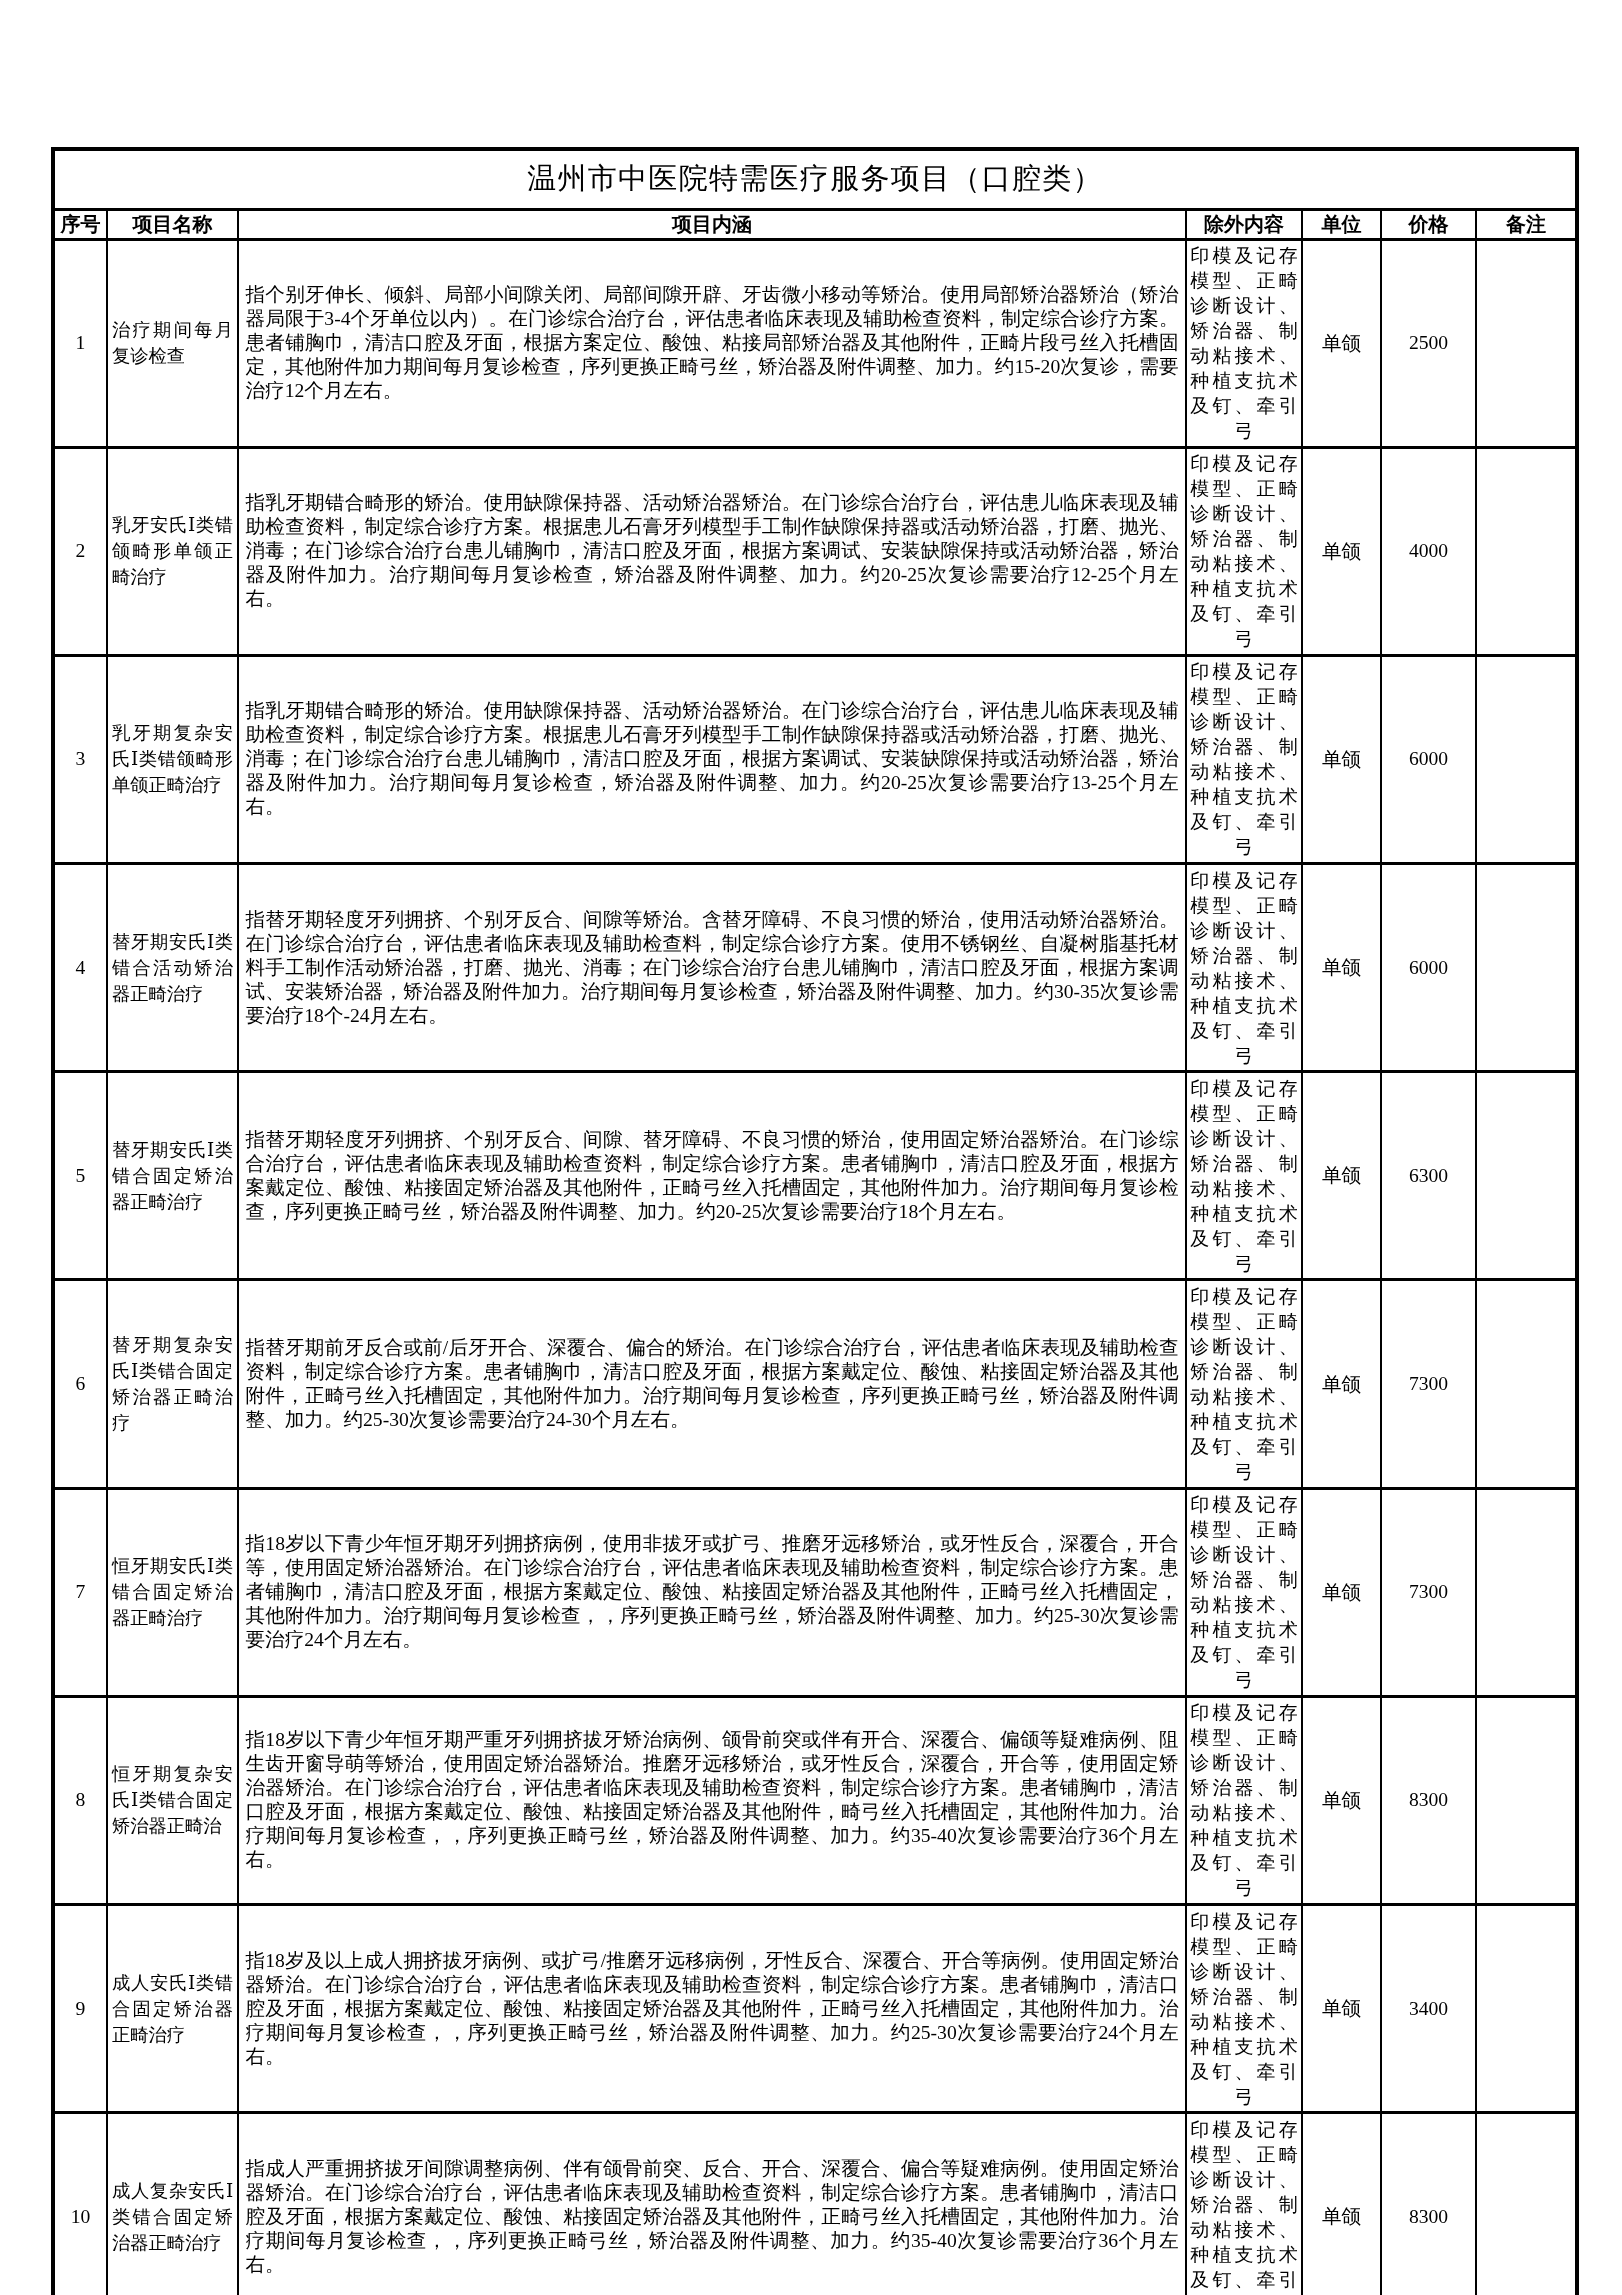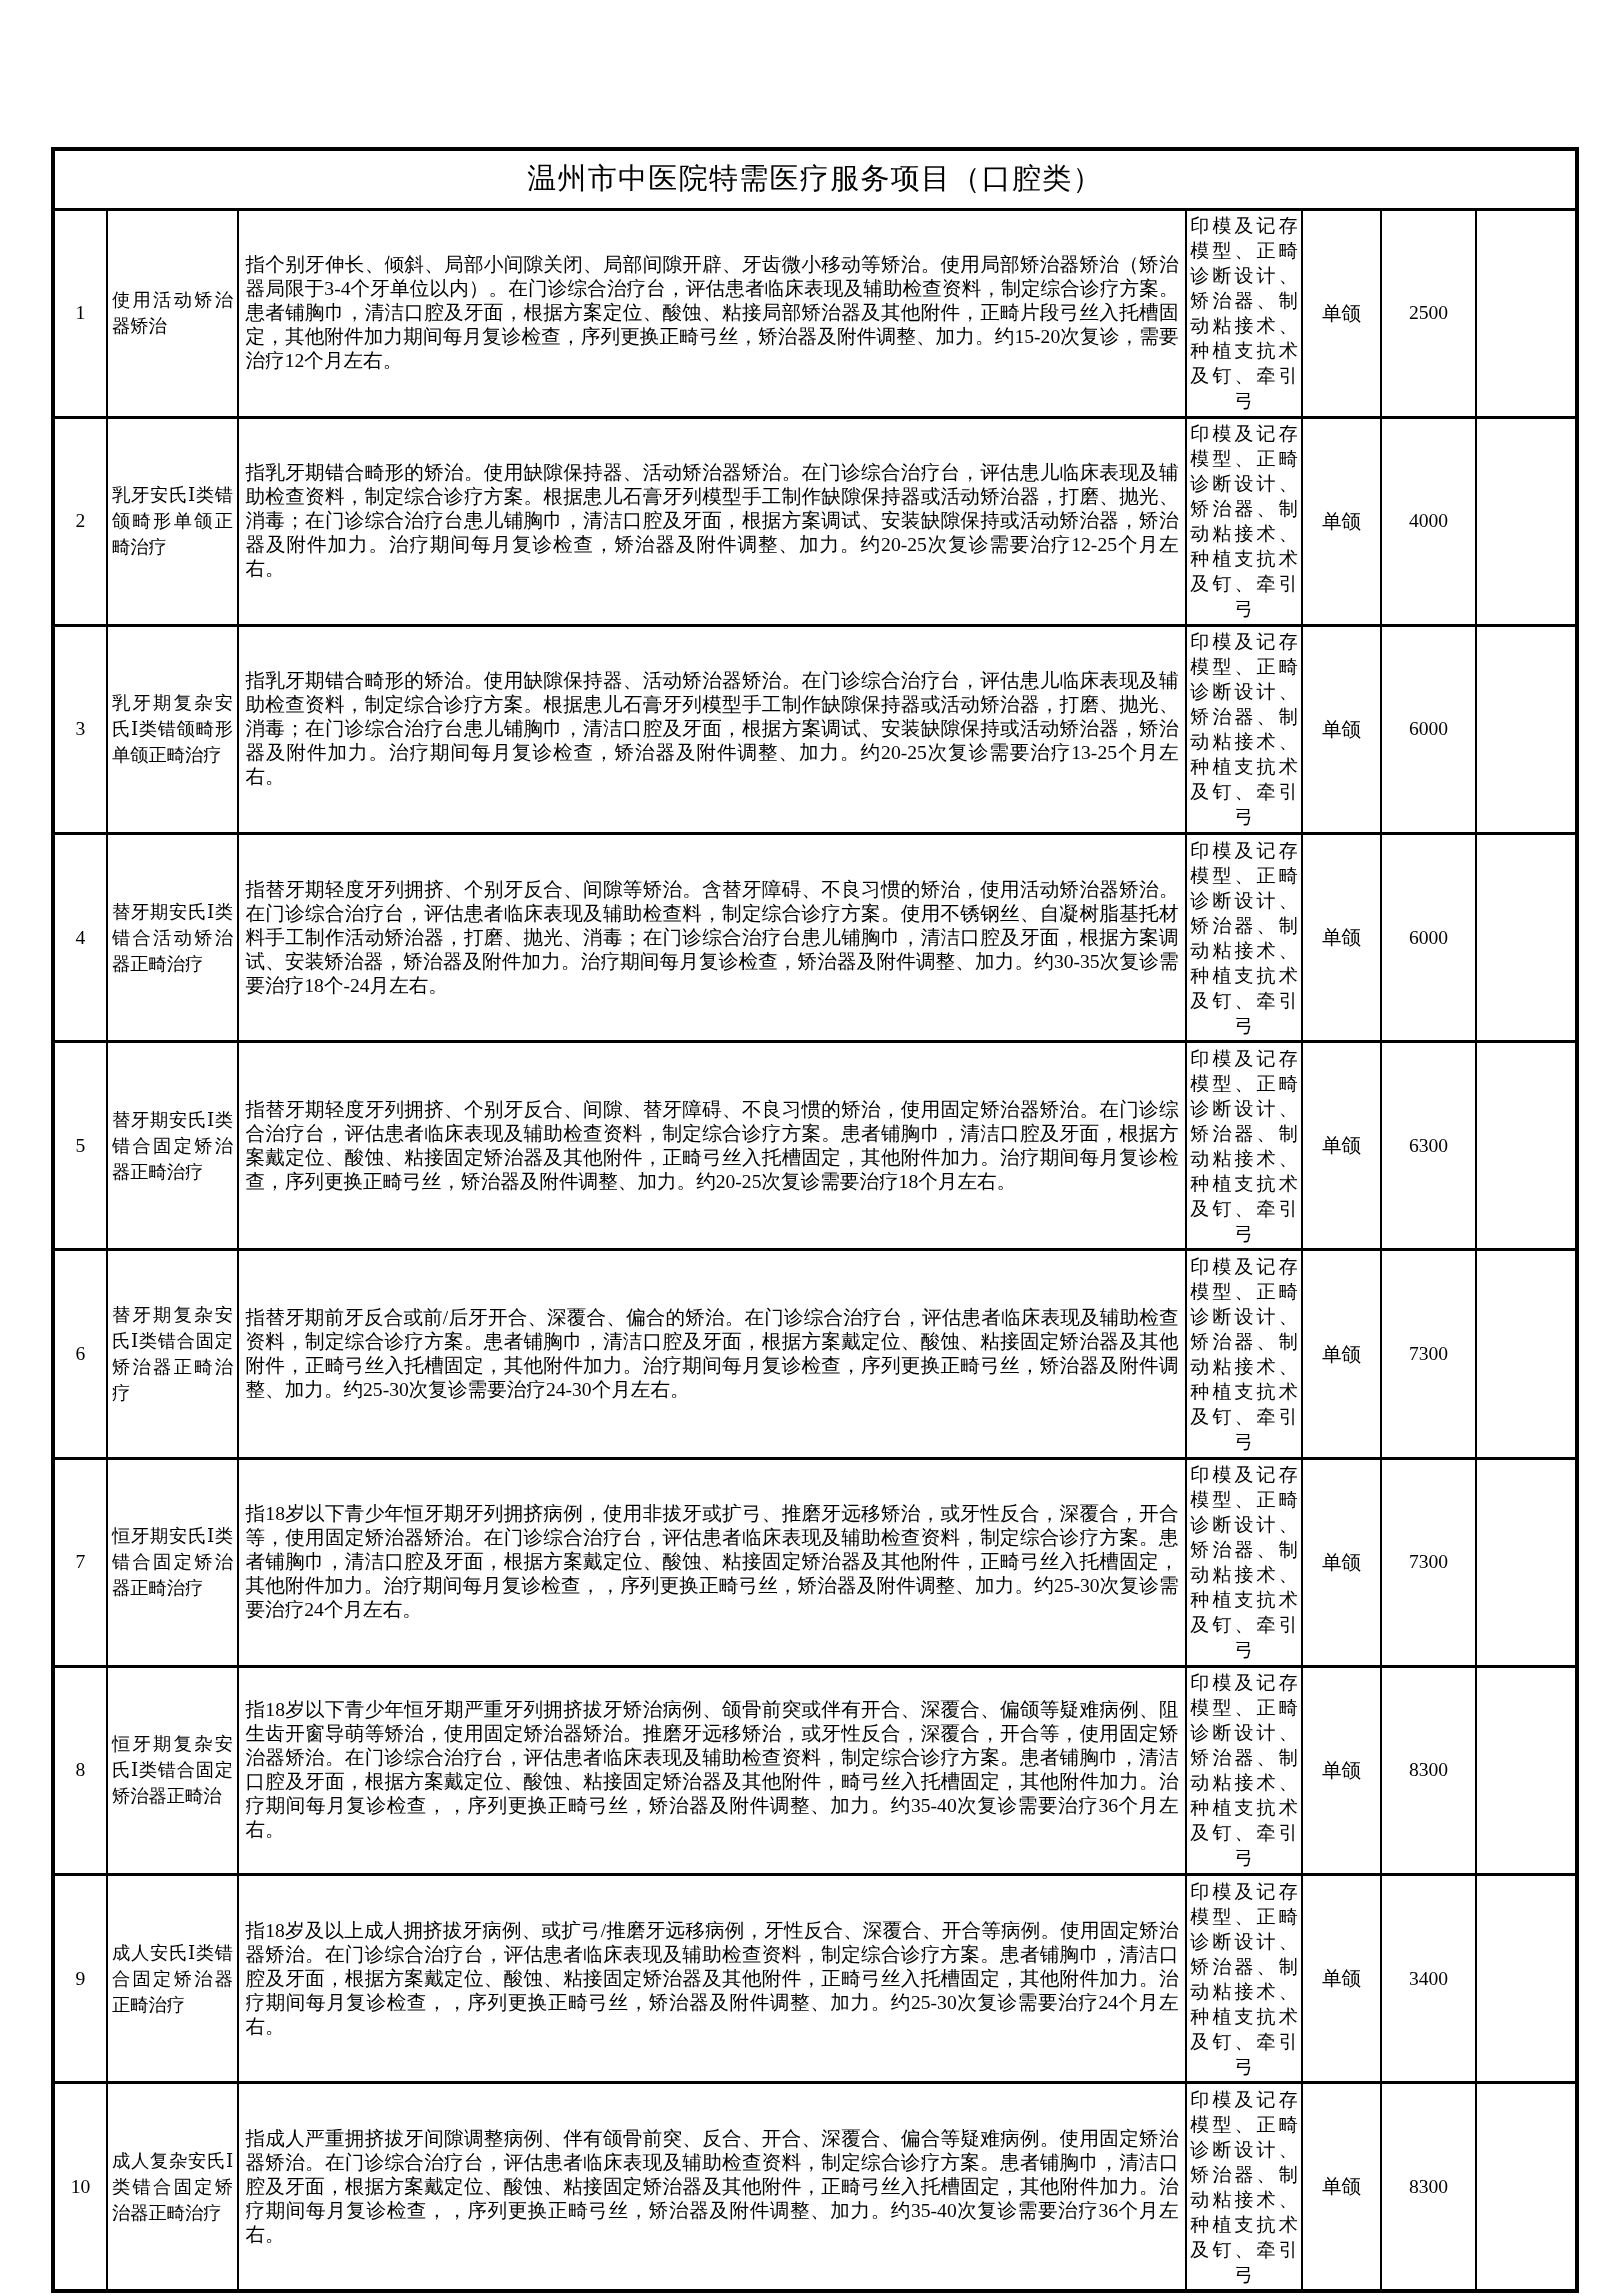"序号" tr.header-row { html: none -> <tr> <th>序号</th> <th>项目名称</th> <th>项目内涵</th> <th>除外内容</th> <th>单位</th> <th>价格</th> <th>备注</th> </tr> }
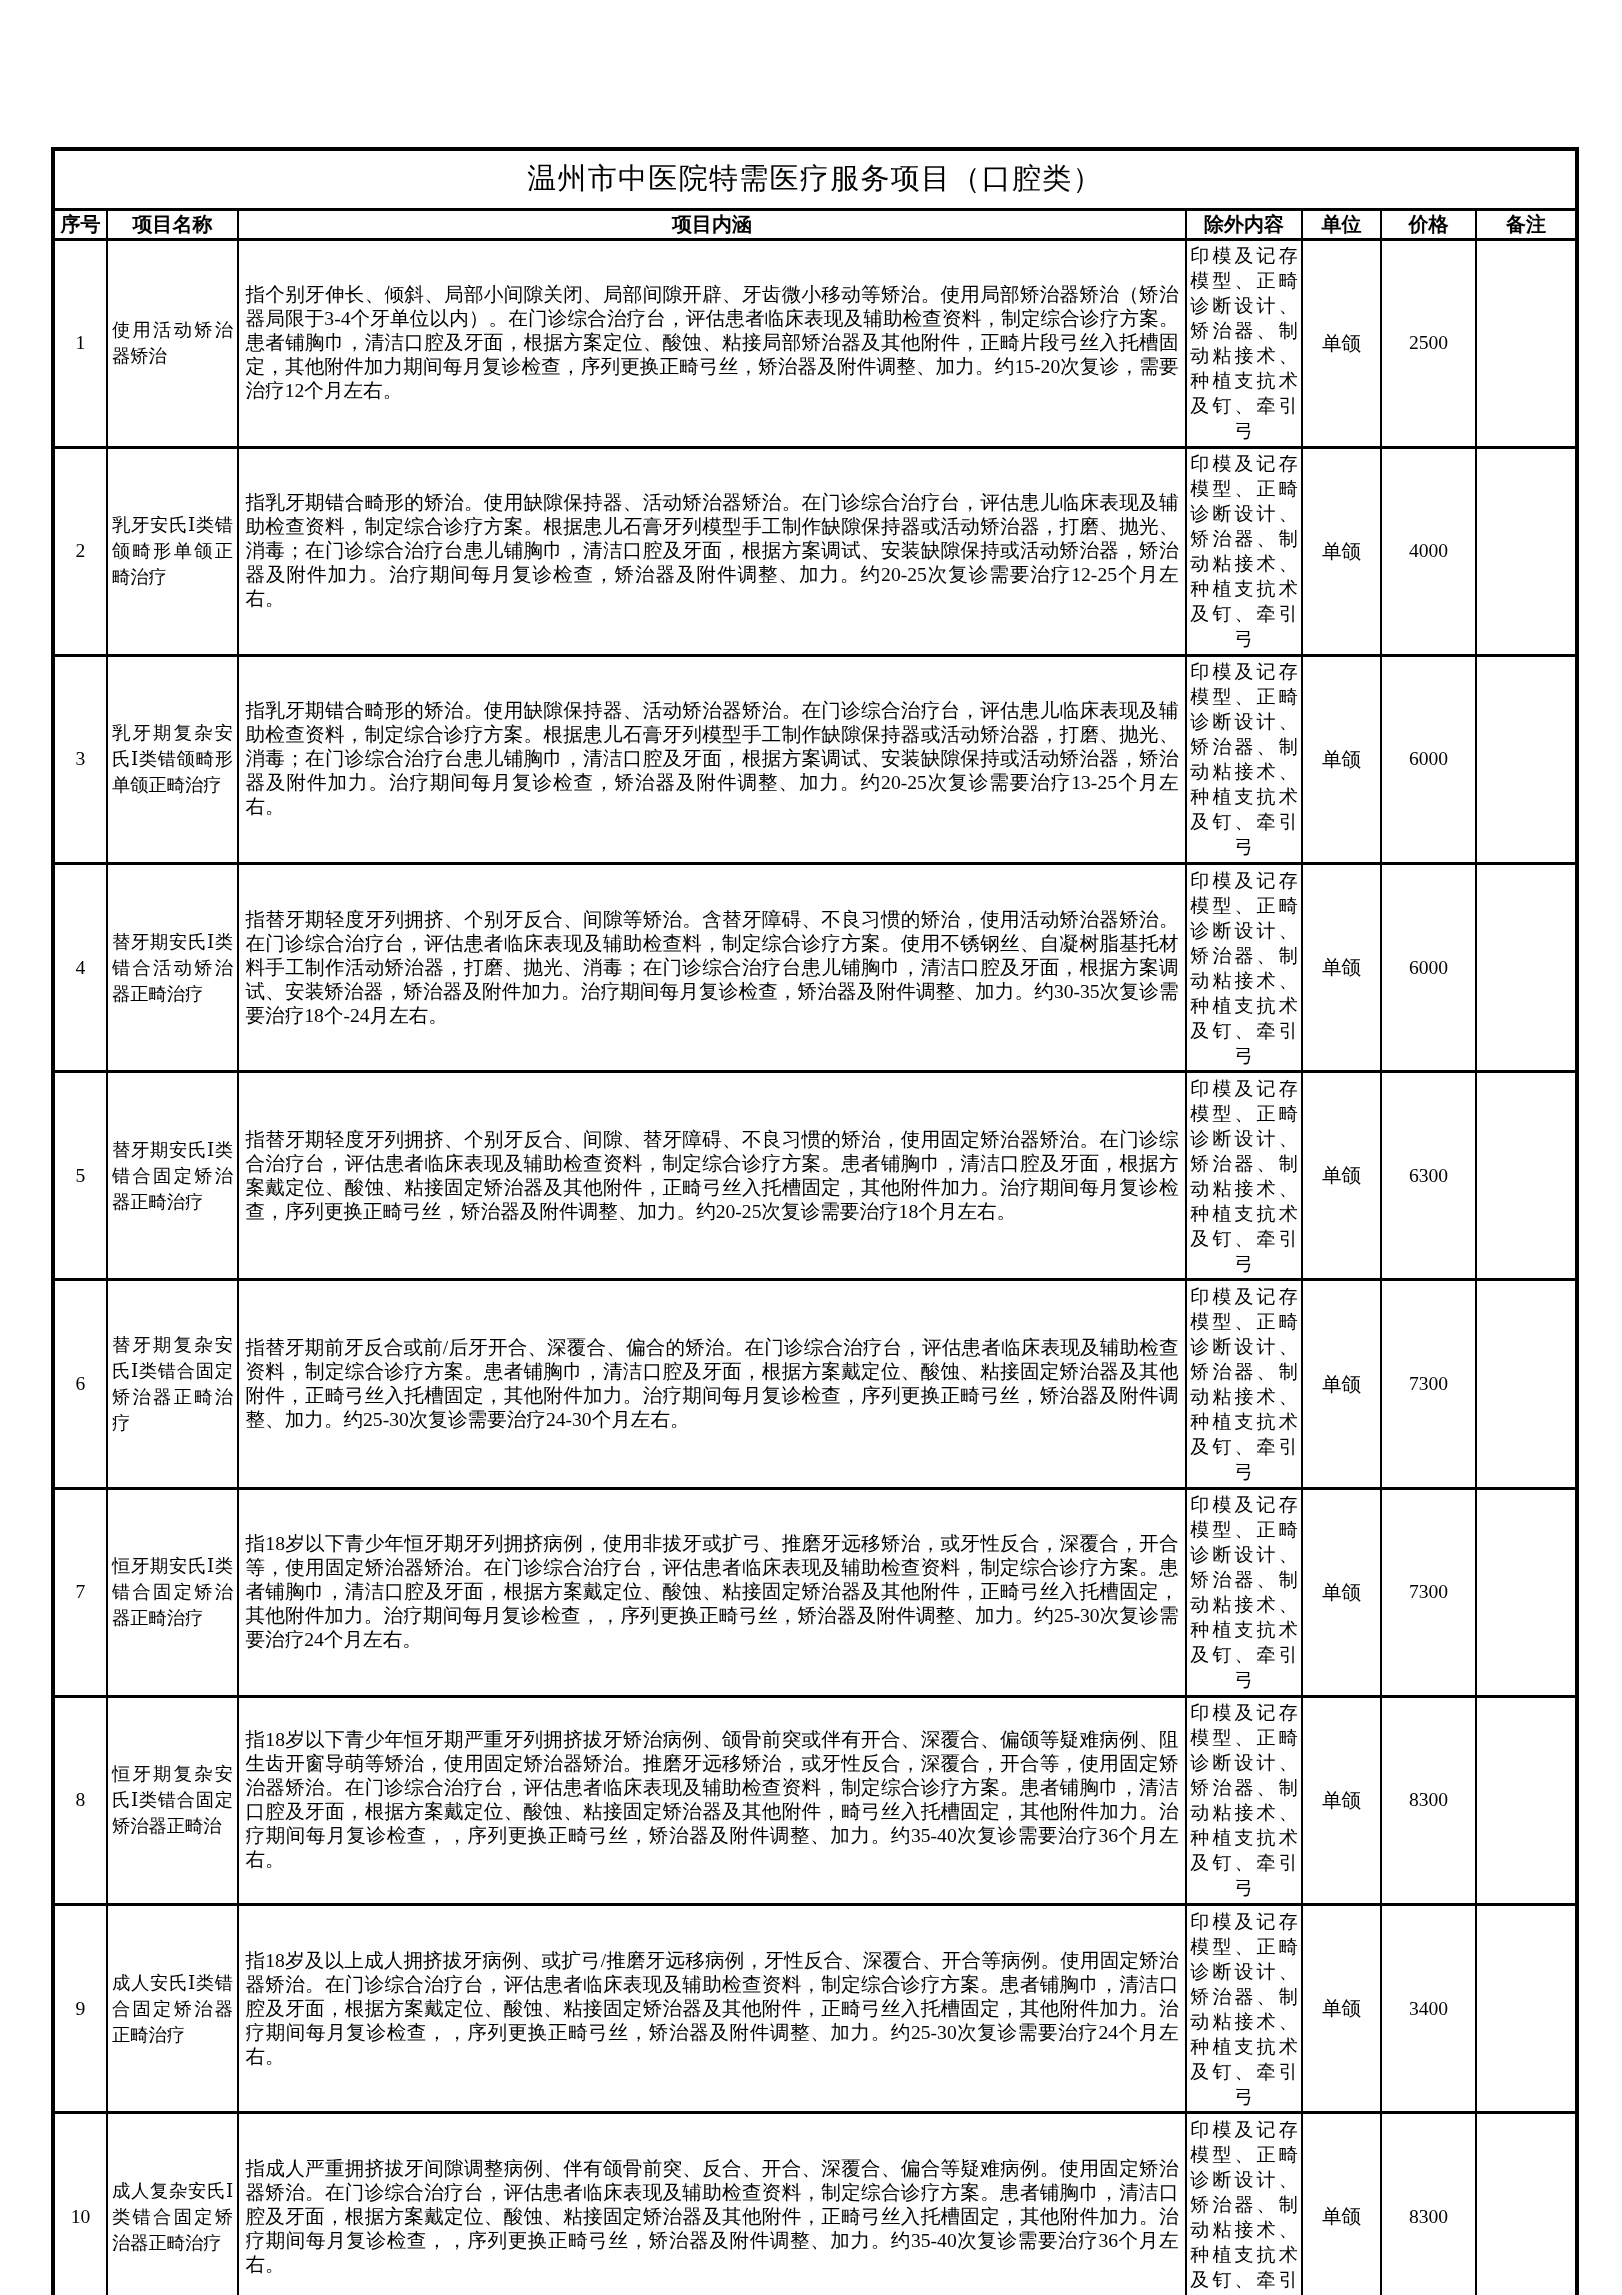"使用活动矫治器矫治" td.cell-name { text: 使用活动矫治器矫治 -> 治疗期间每月复诊检查 }
